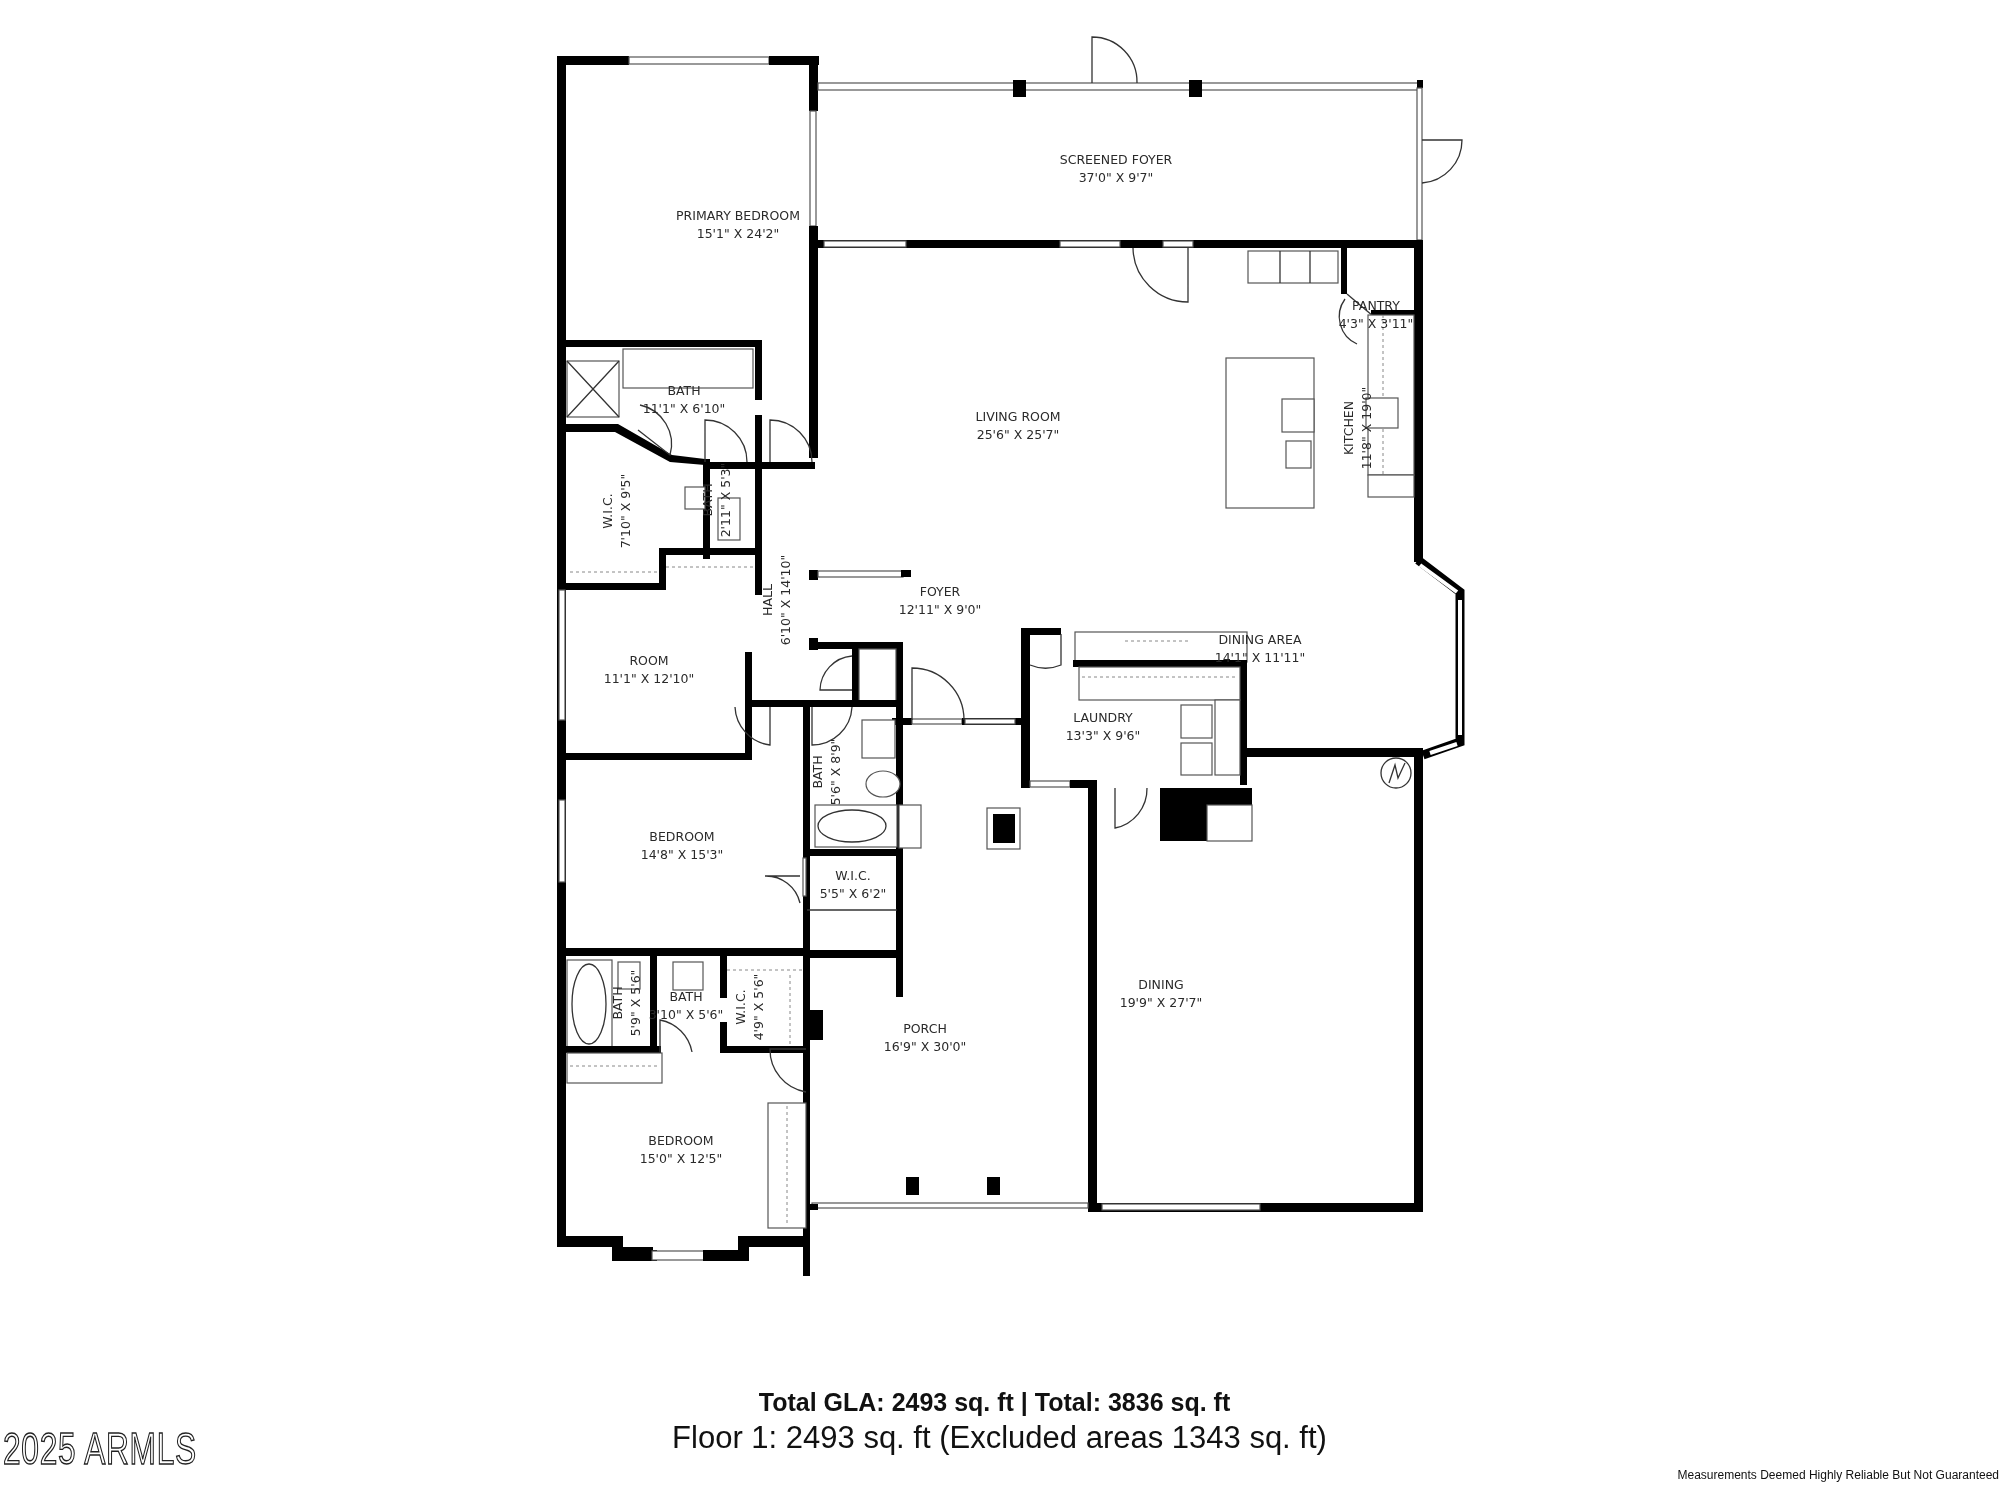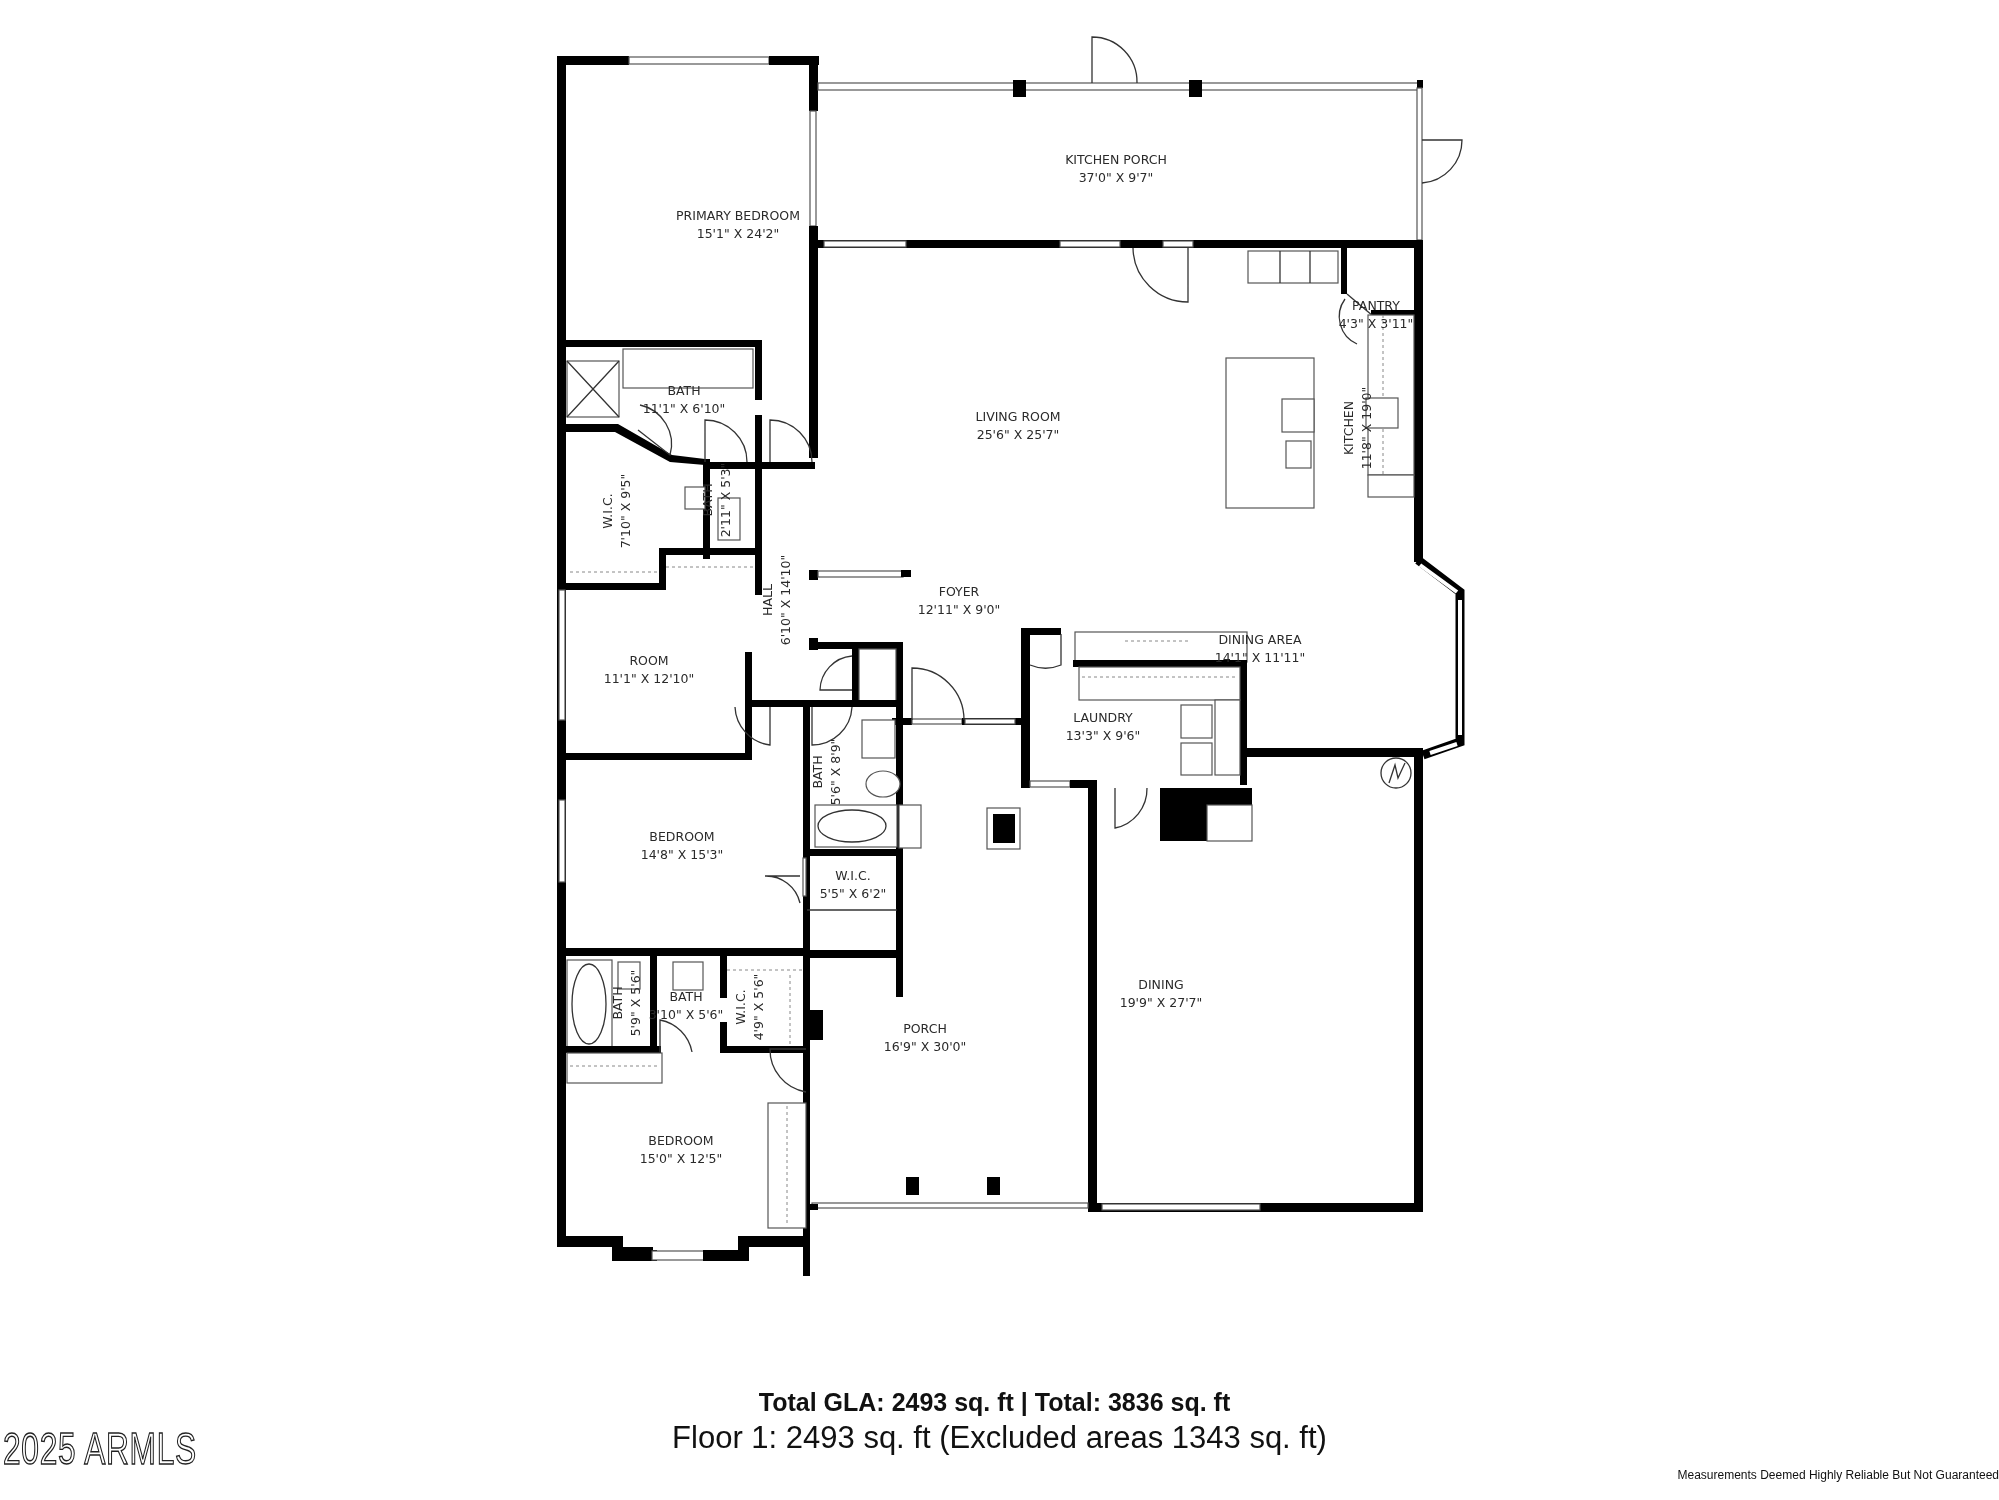"KITCHEN PORCH" div { text: KITCHEN PORCH -> SCREENED FOYER }
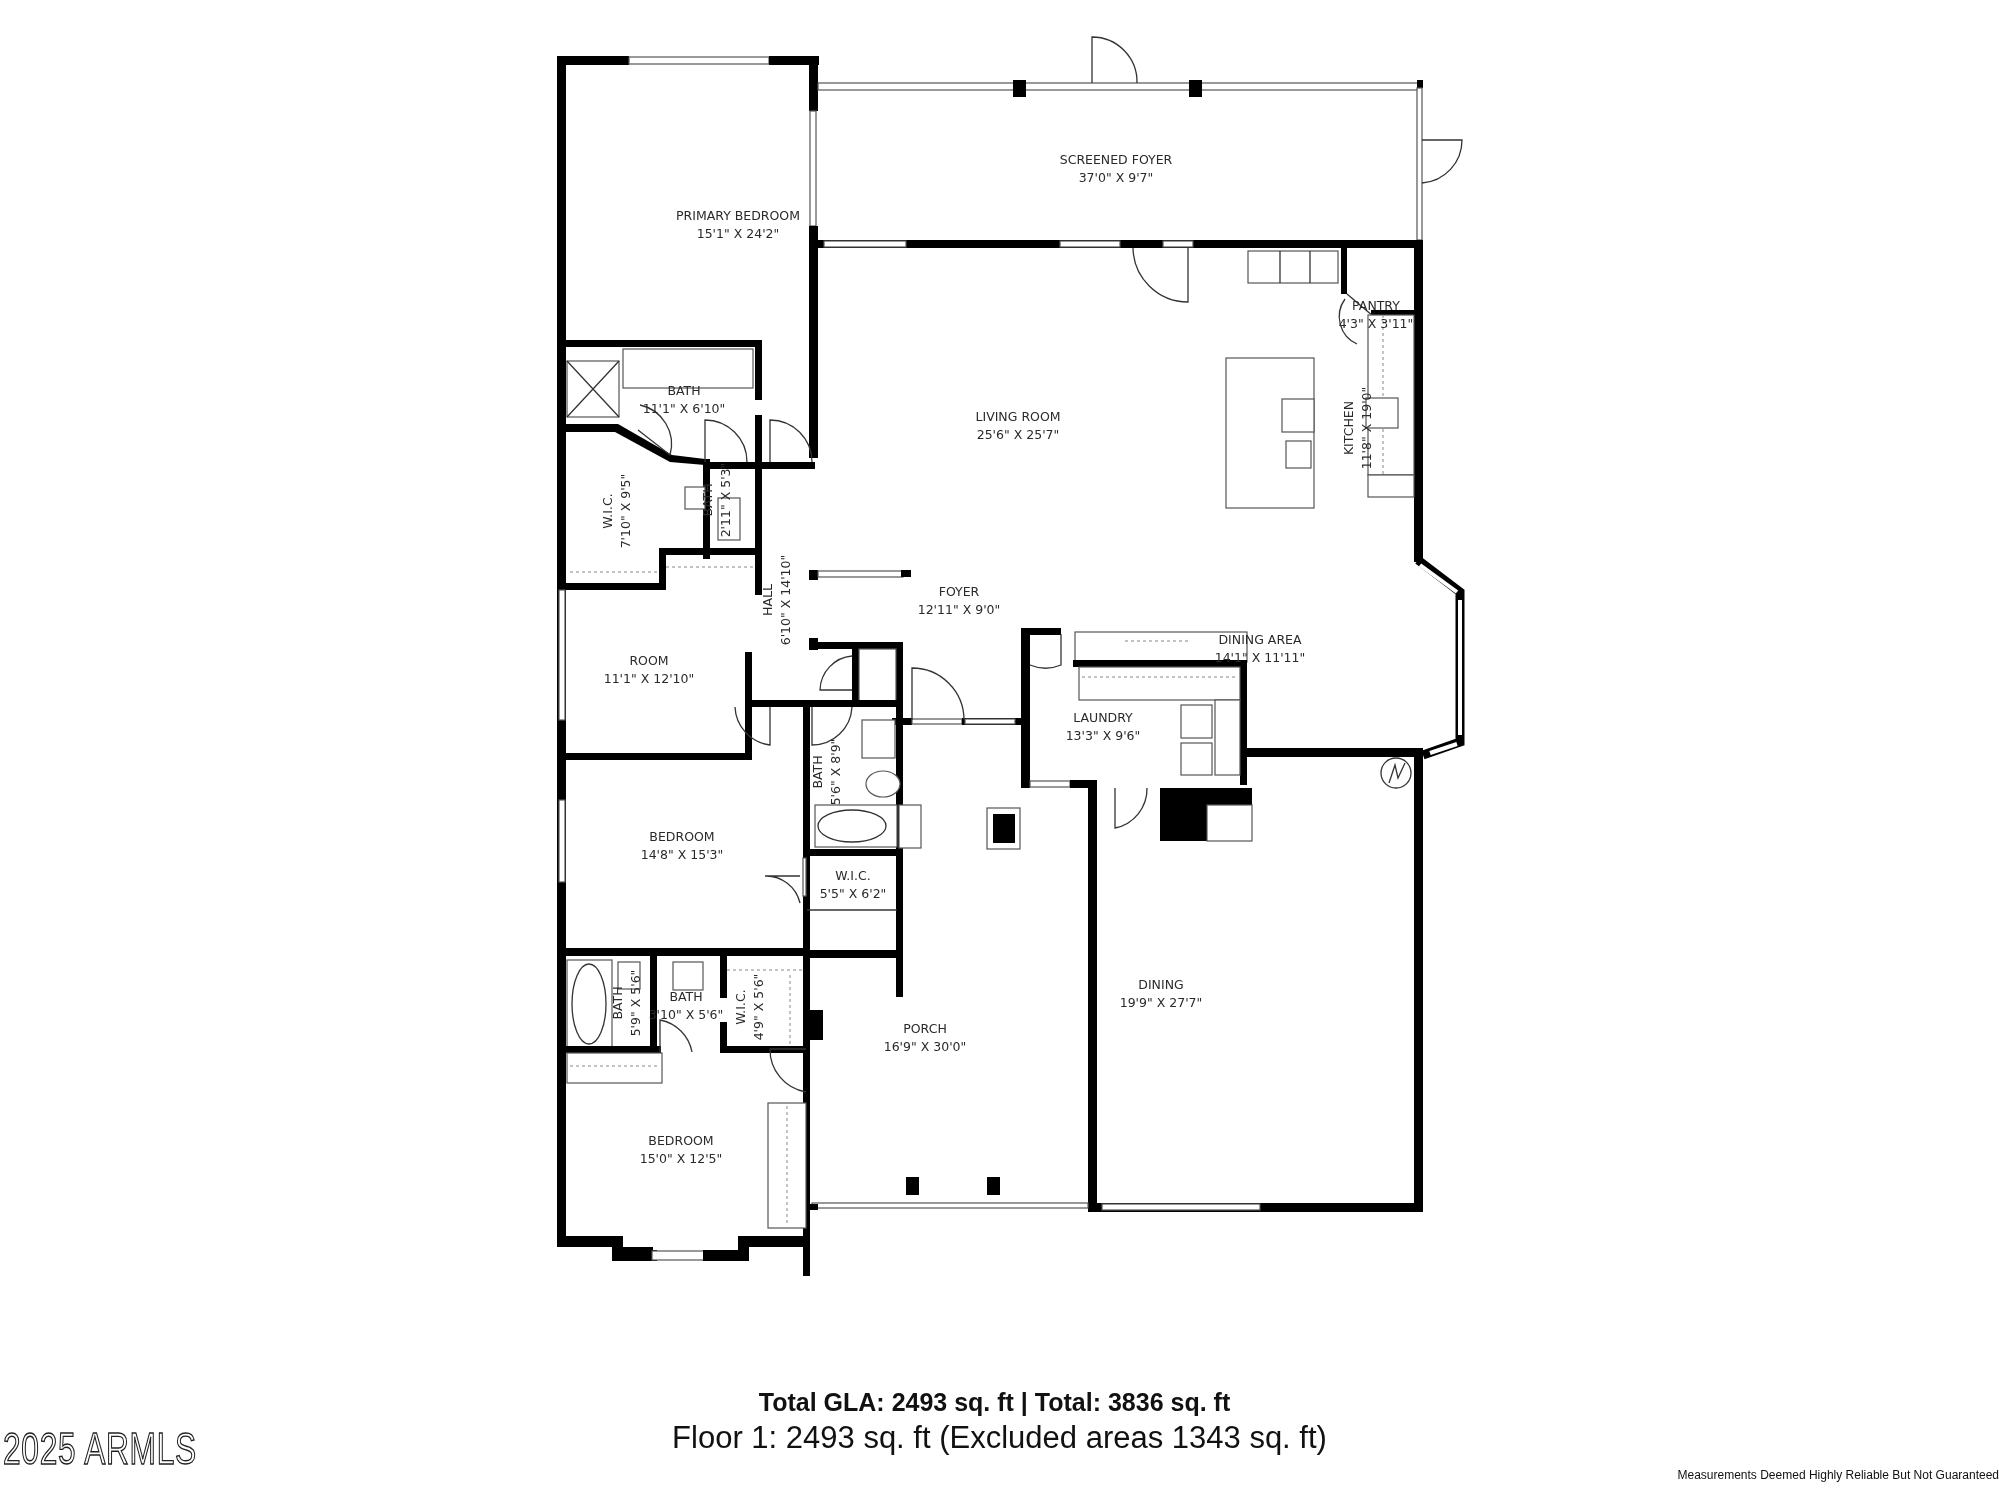"FOYER" div.room-label { margin-left: 19px -> none }
